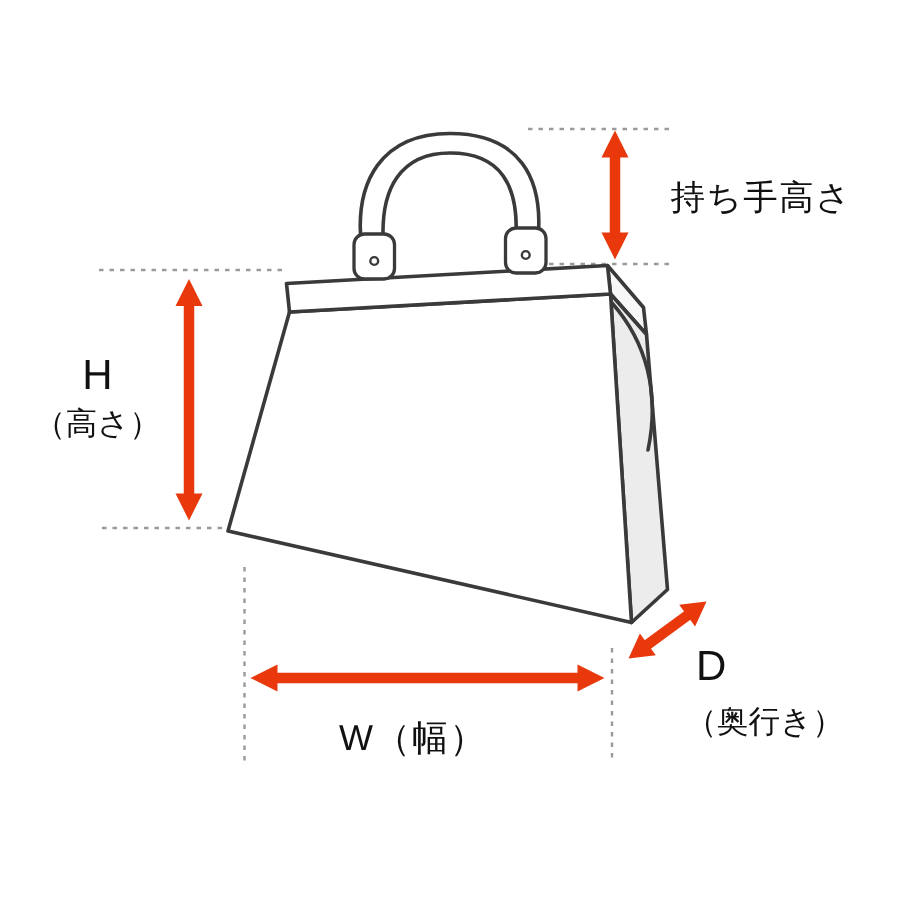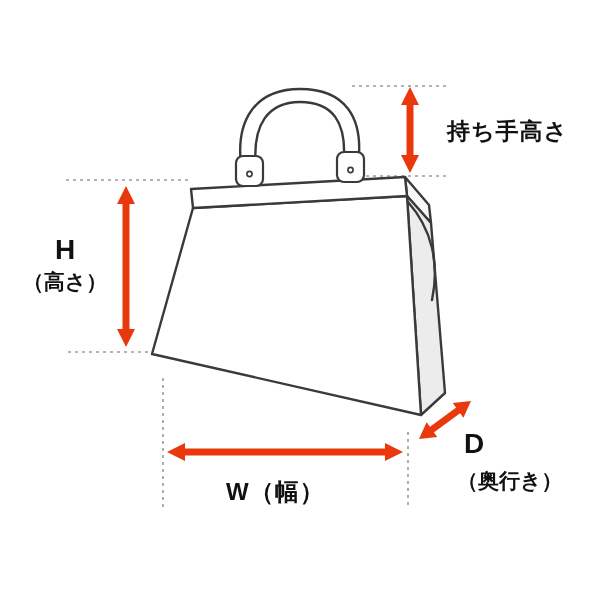"持ち手高さ" #stage { font-weight: bold -> none }
